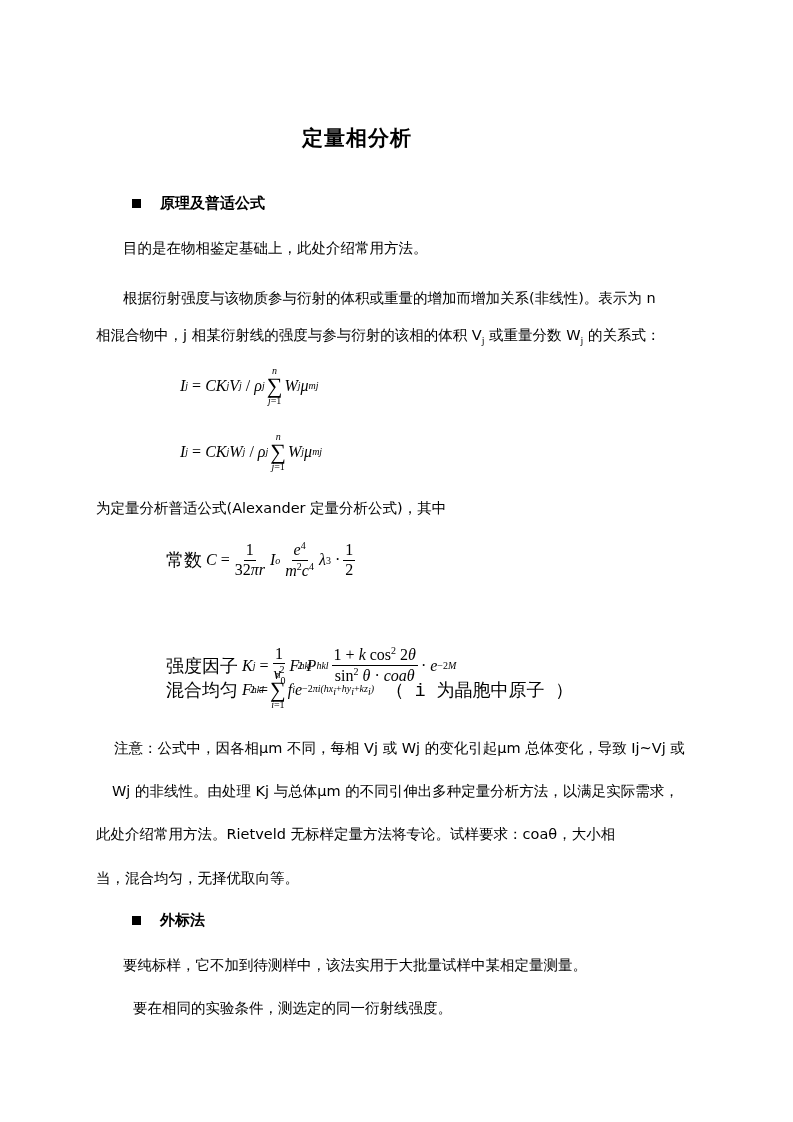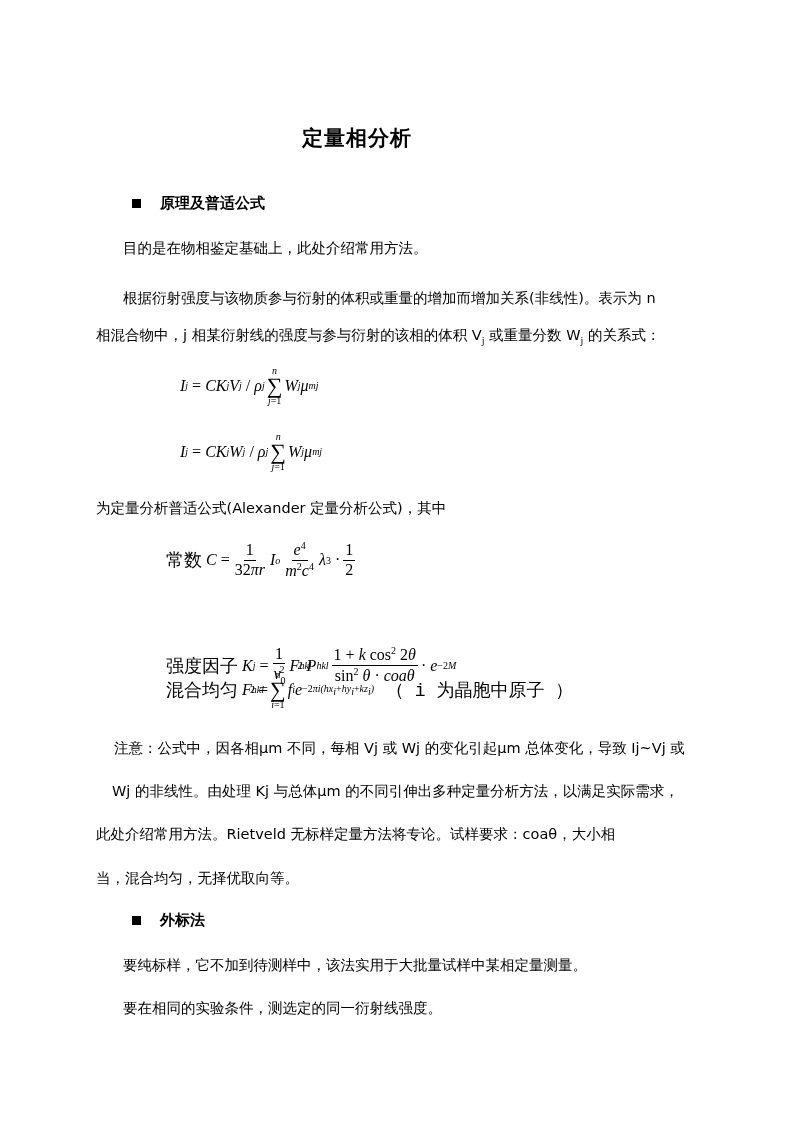"要在相同的实验条件，测选定的同一衍射线强度。" div.abs { left: 123px -> 133px }
